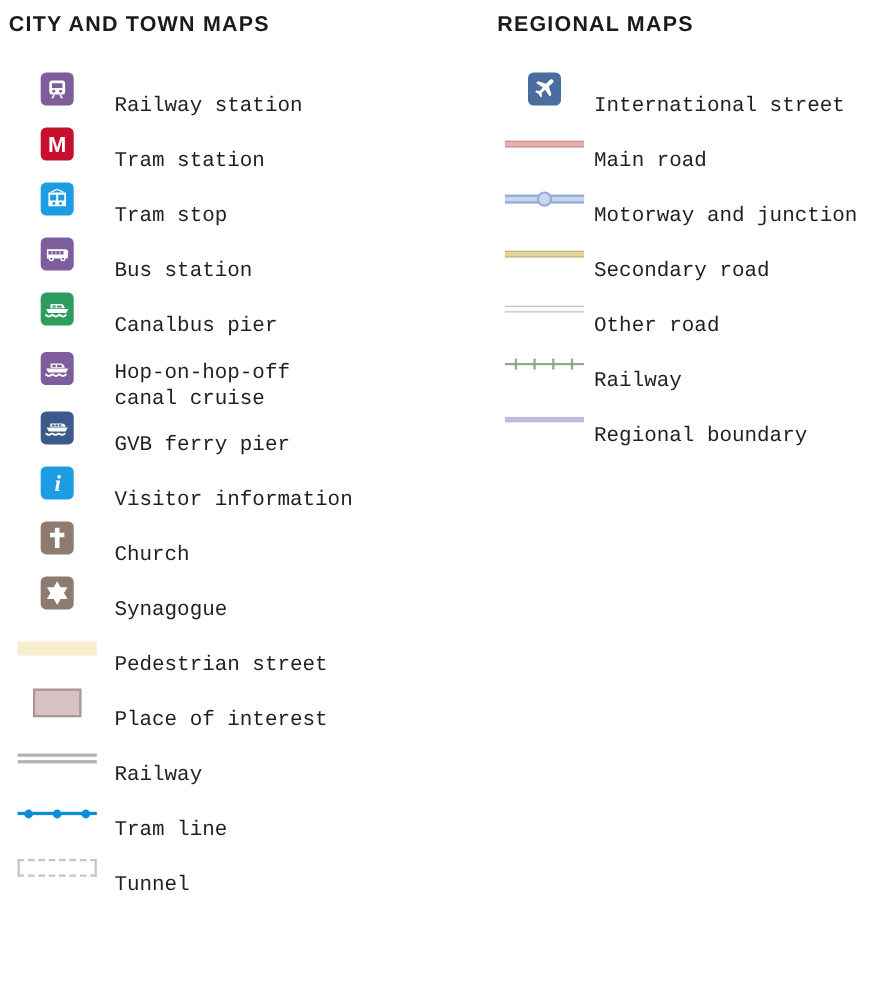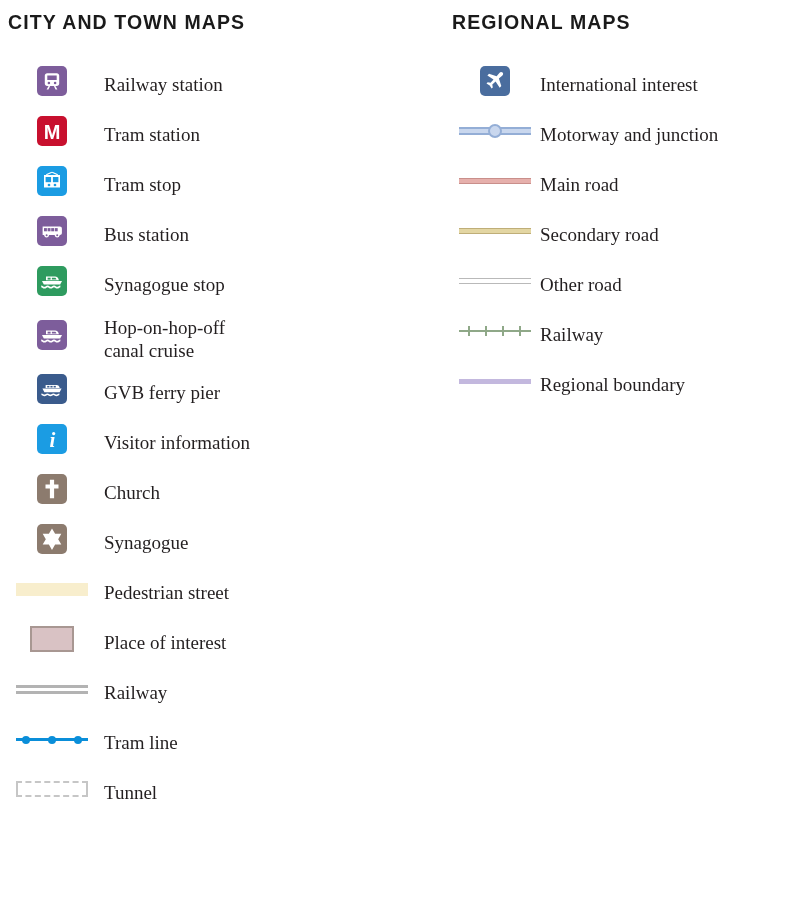"Railway station" .label { font-family: Liberation Serif, serif -> Liberation Mono, monospace; top: 4px -> 16px }
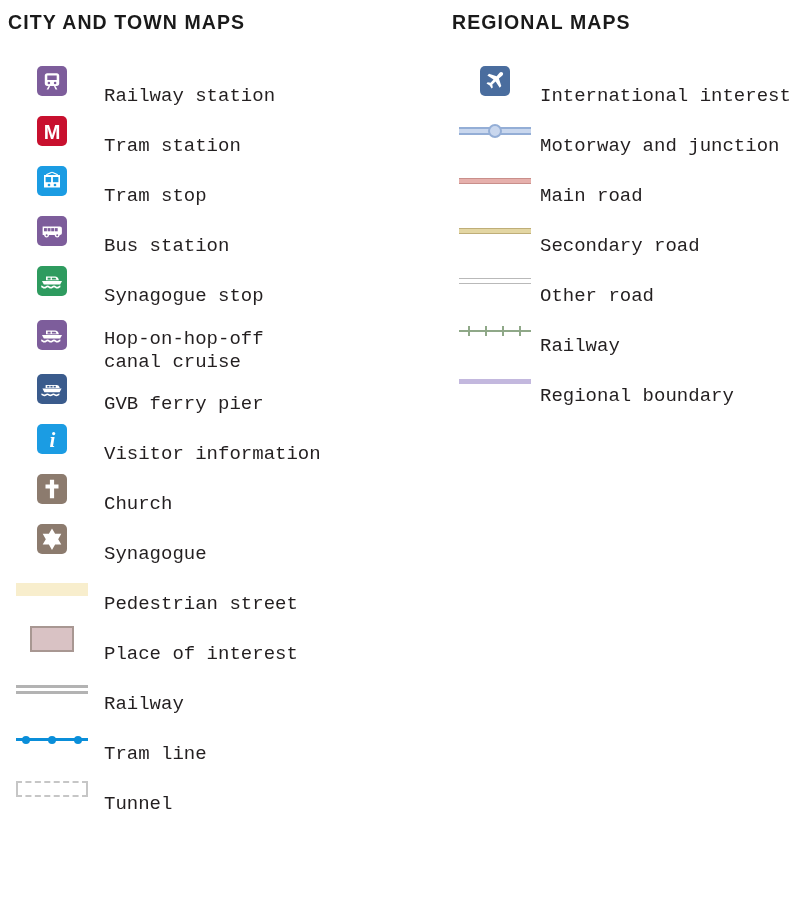"International interest" div.label { text: interest -> street }
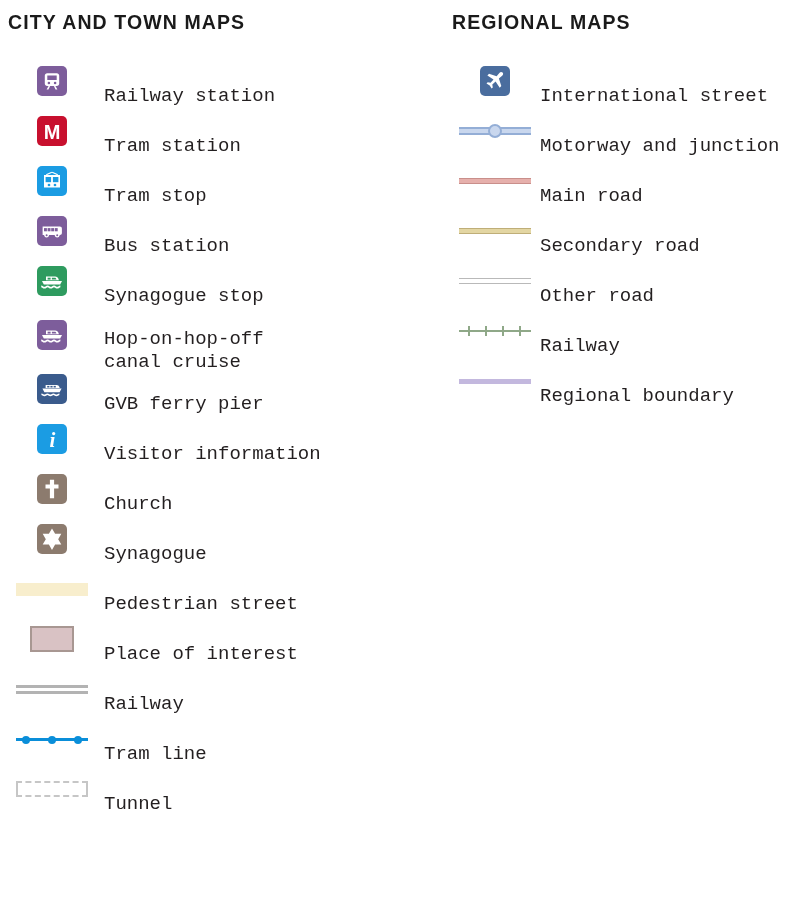"Motorway and junction" div.legend-row { order: before "Main road" -> after "Main road" }
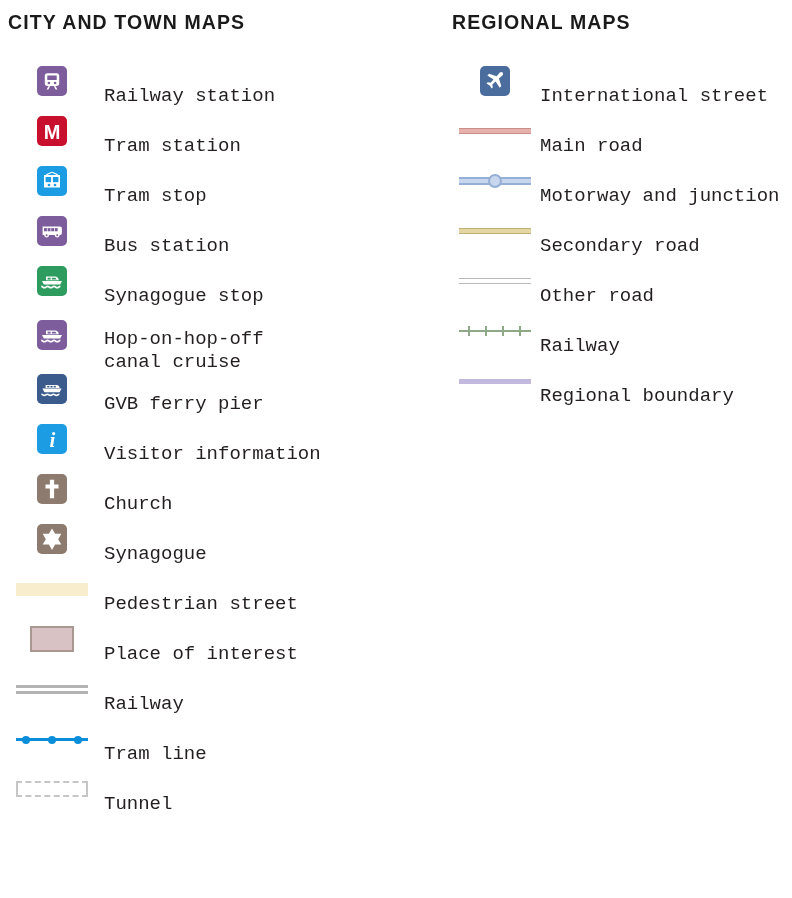"Synagogue stop" div.label { text: Synagogue stop -> Canalbus pier }
